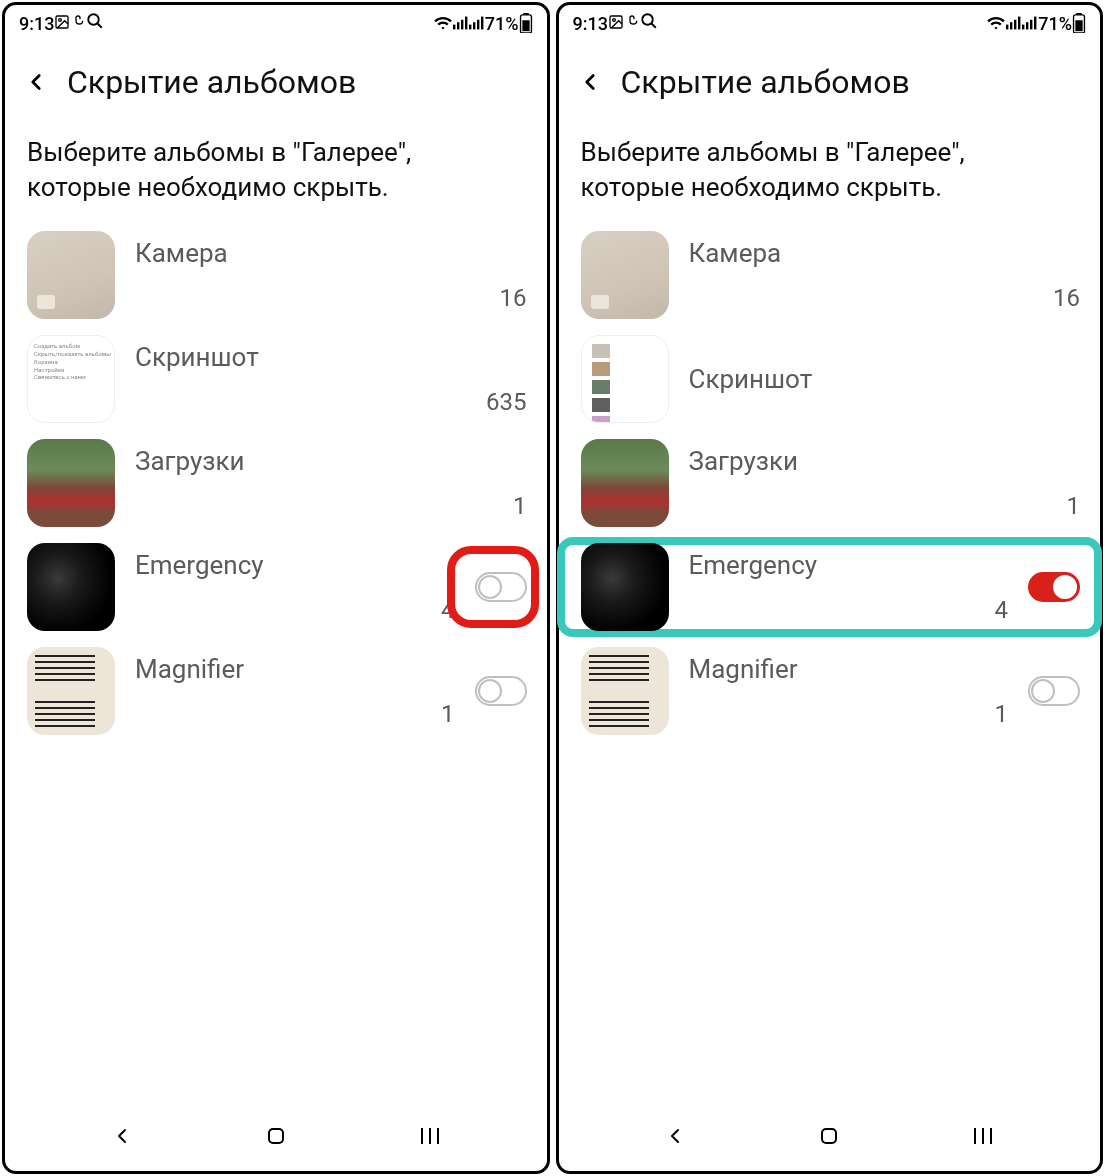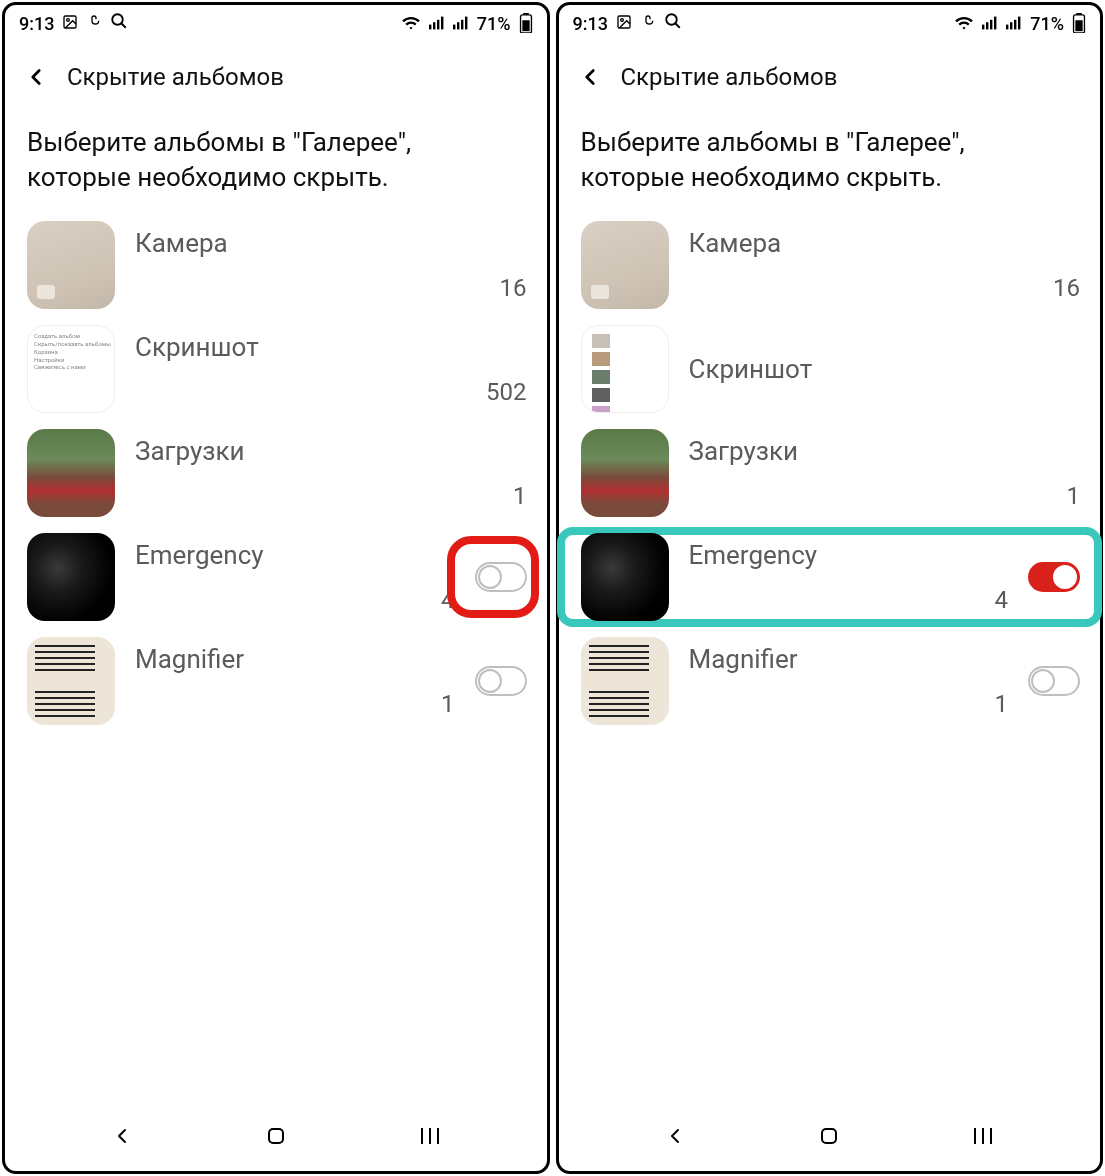"9:13" .status-left, .status-right { gap: 8px -> 0 }
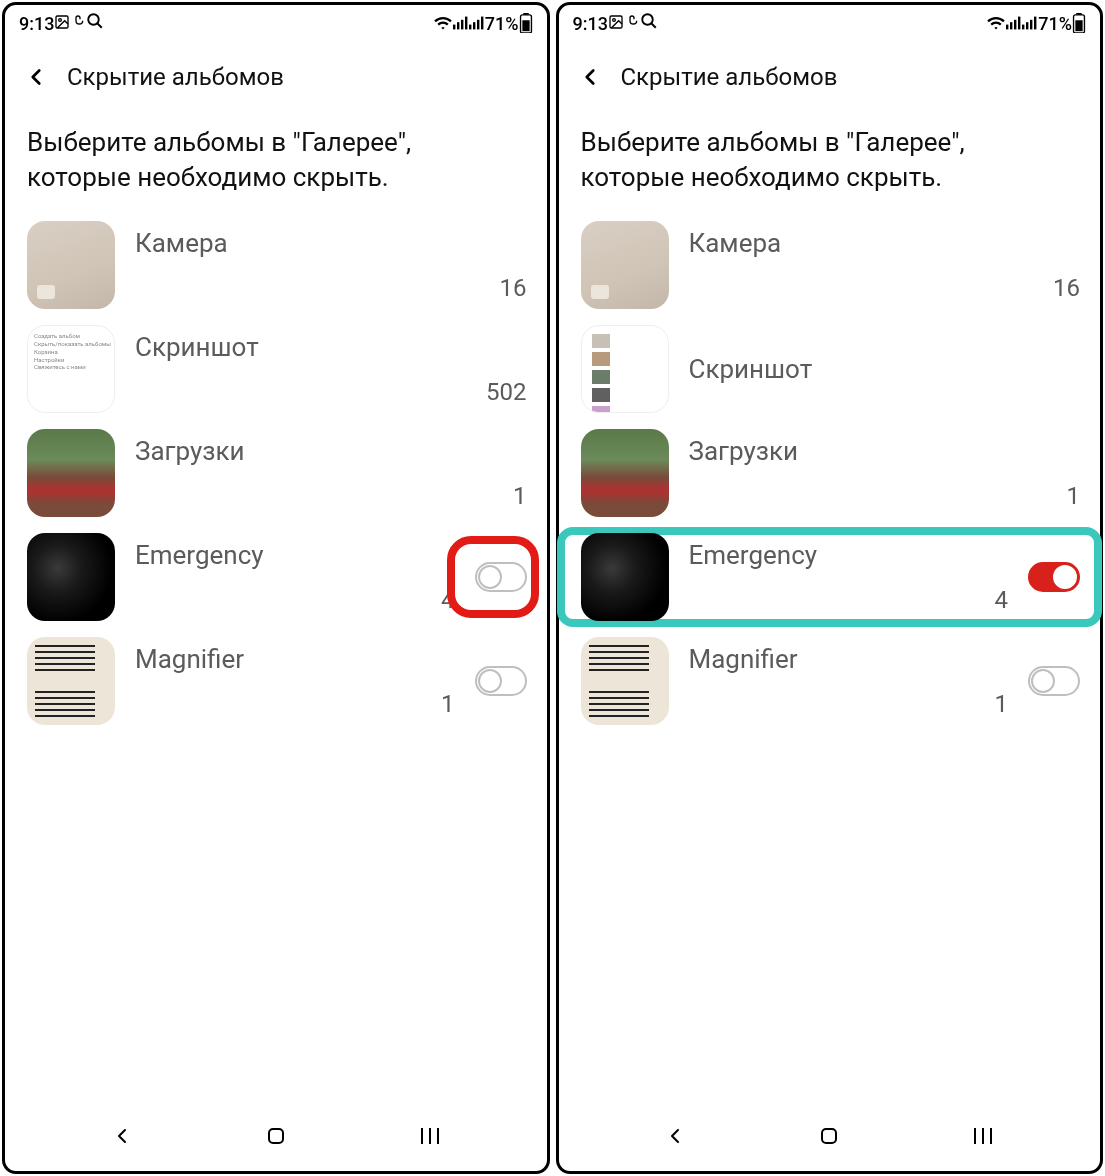"Скрытие альбомов" .header-title { font-size: 24px -> 32px }
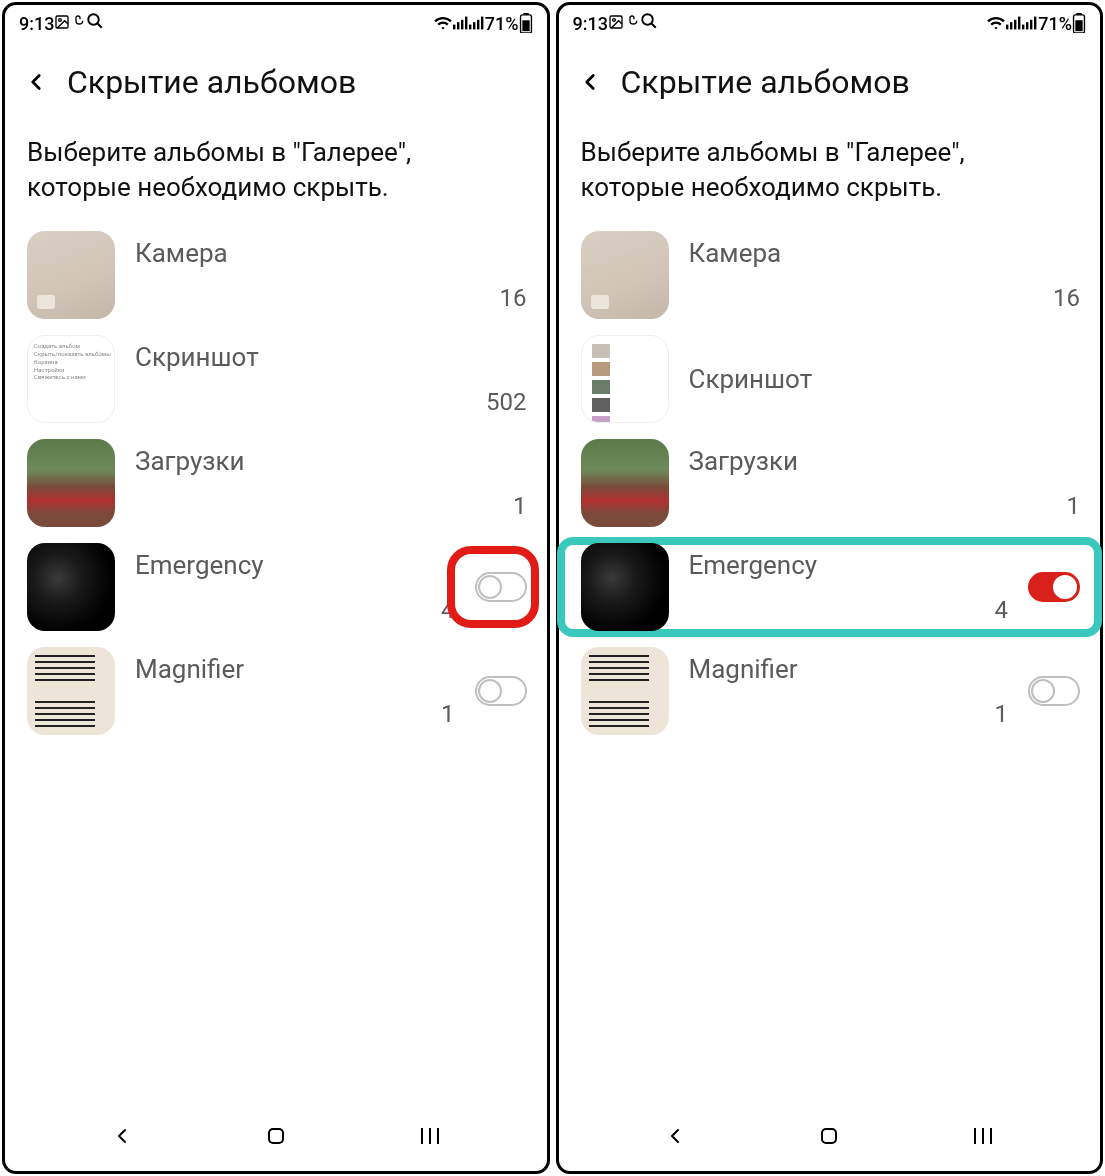"502" span.row-count { text: 502 -> 635 }
